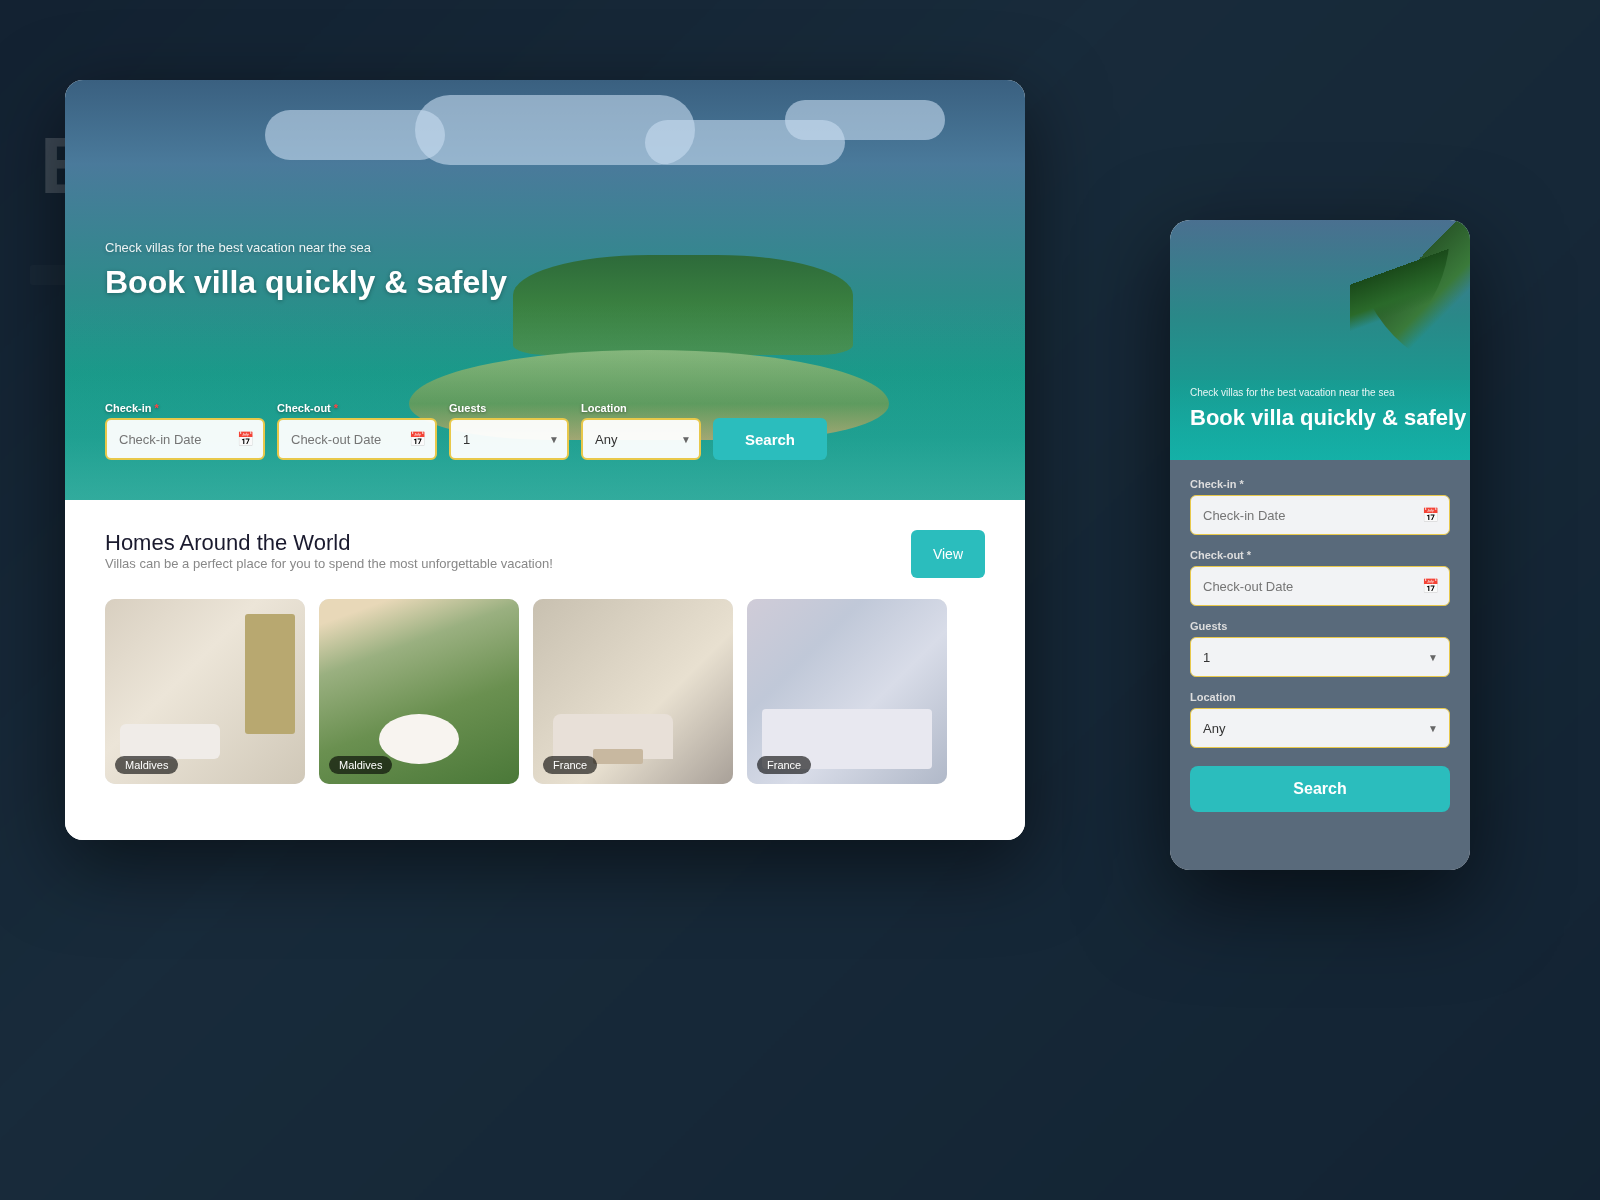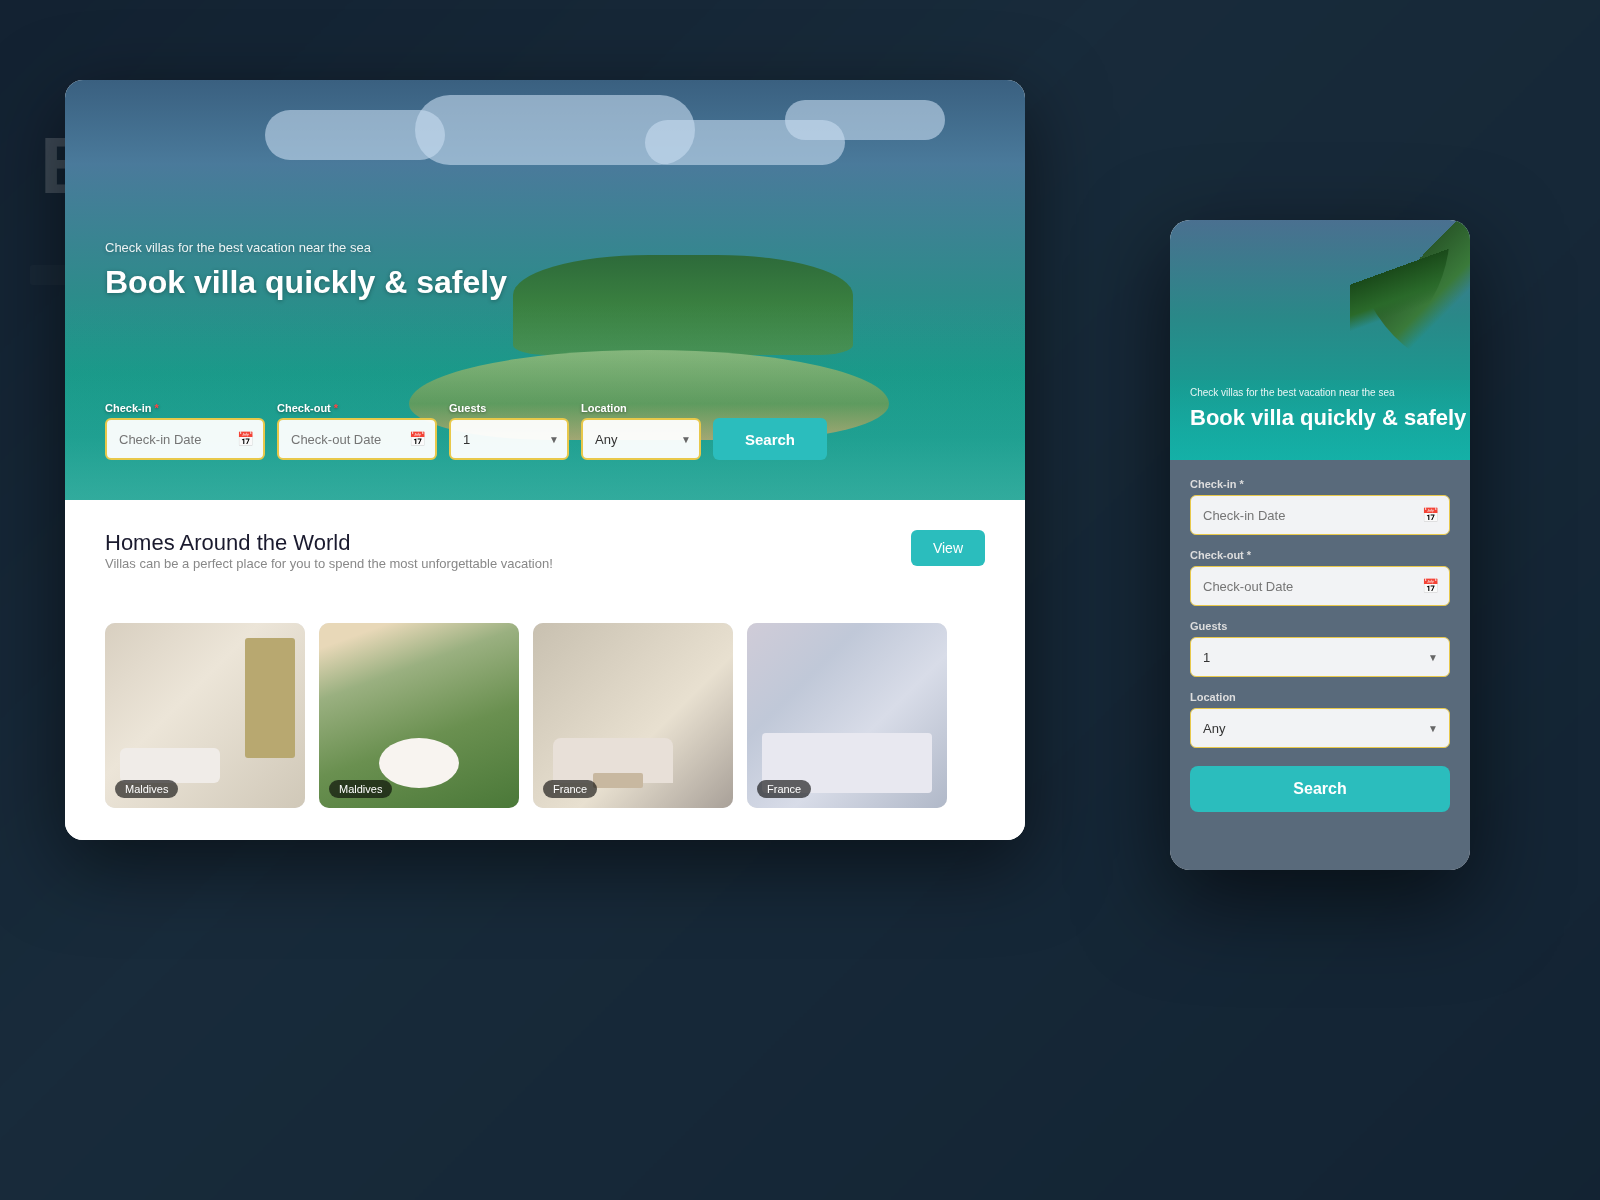"View" .view-btn { padding: 10px 22px -> 16px 22px }
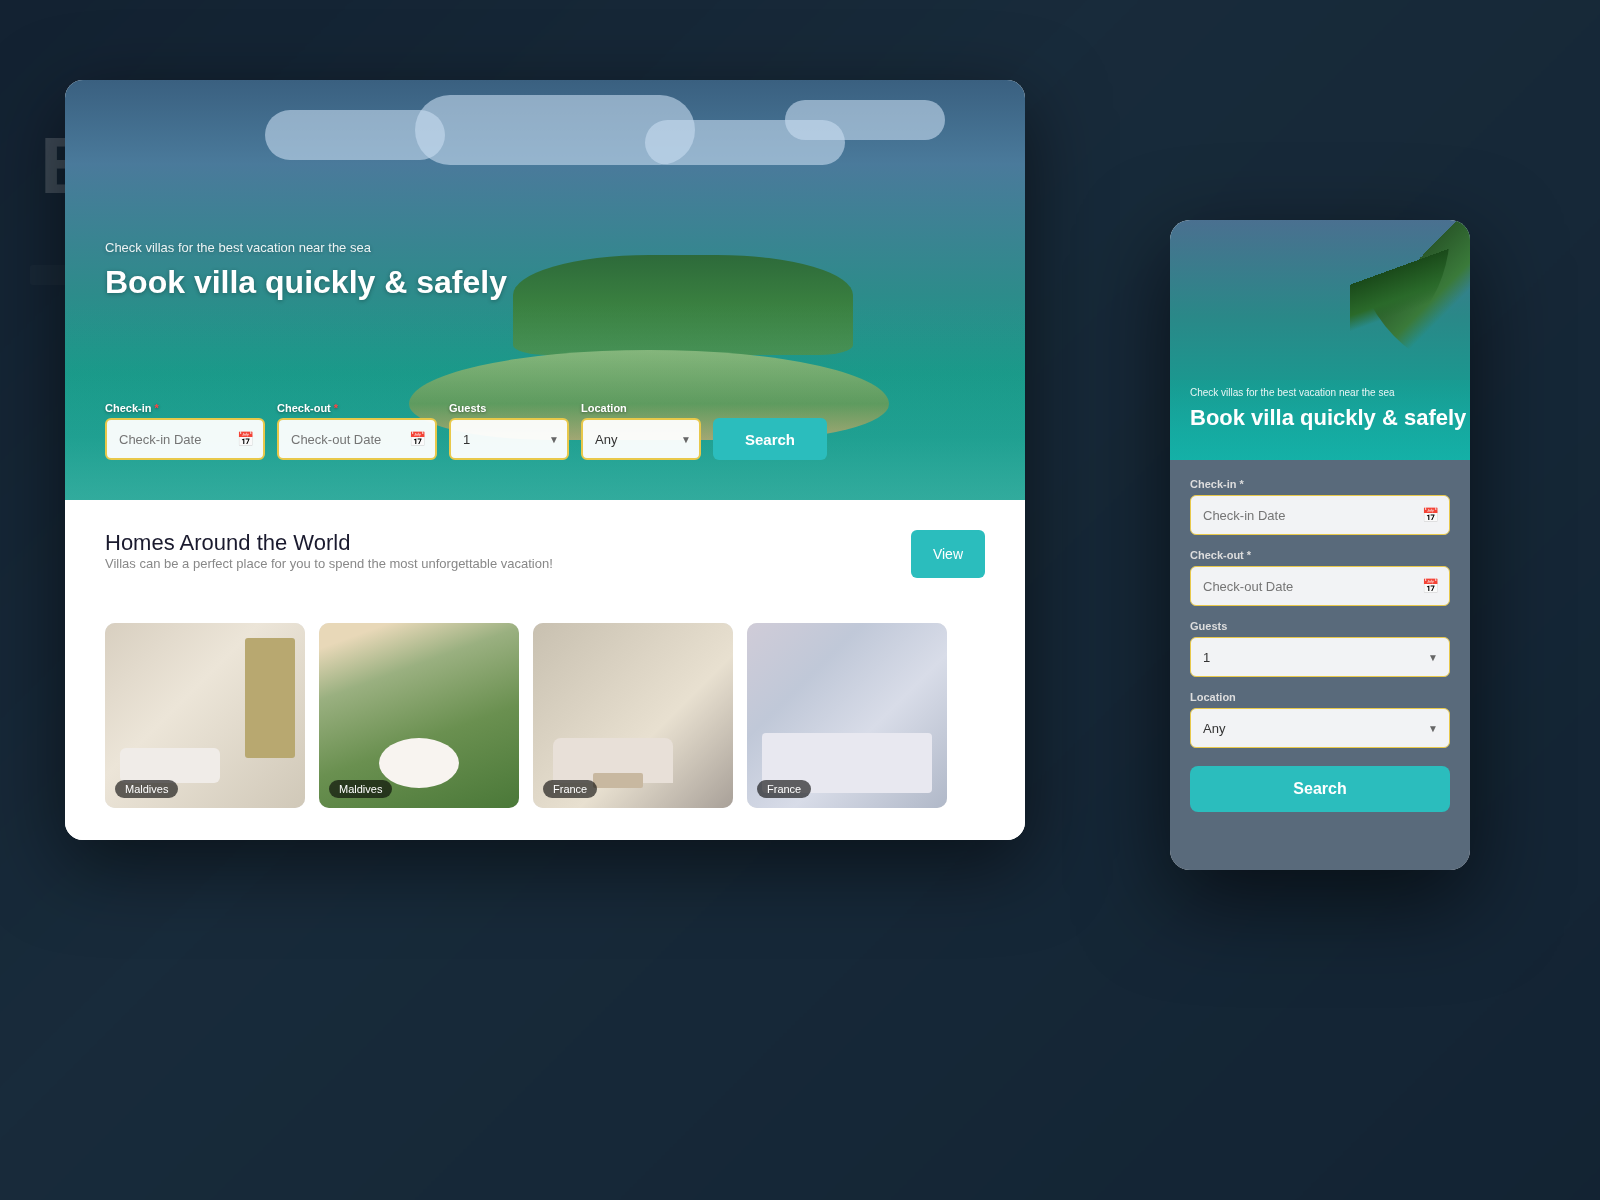"Maldives" .property-card { margin-top: 24px -> none }
